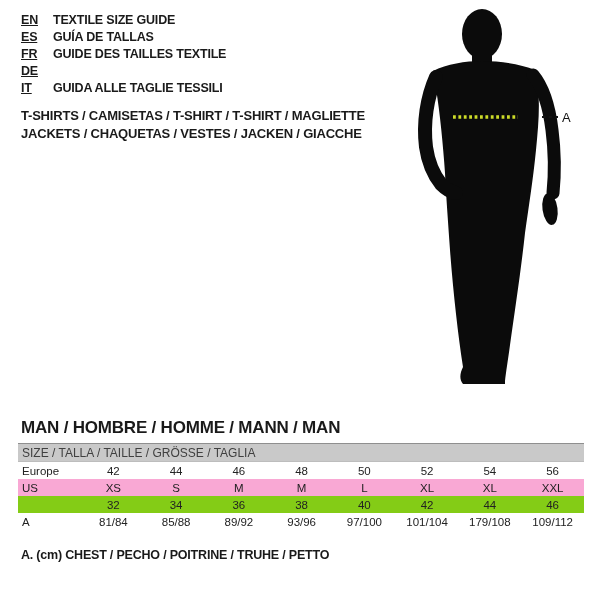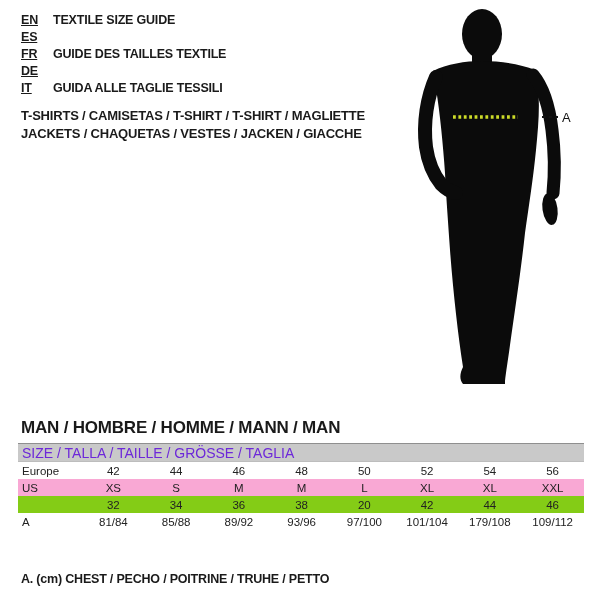"GUÍA DE TALLAS" span.lang-label { html: none -> <span>GUÍA DE TALLAS</span> }
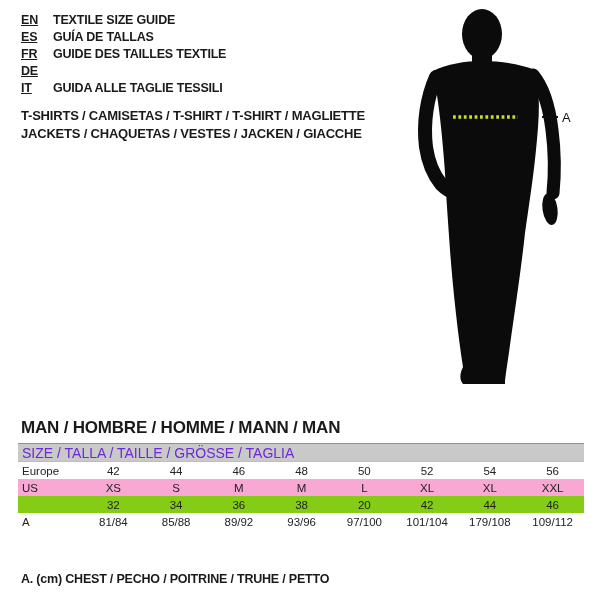"SIZE / TALLA / TAILLE" .t-row.header { color: #6d28d9 -> #404040; font-size: 14px -> 12px }
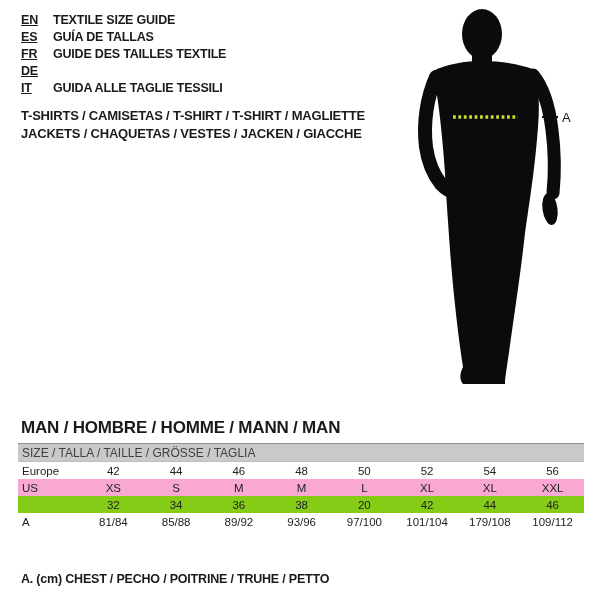"20" span.t-cell { text: 20 -> 40 }
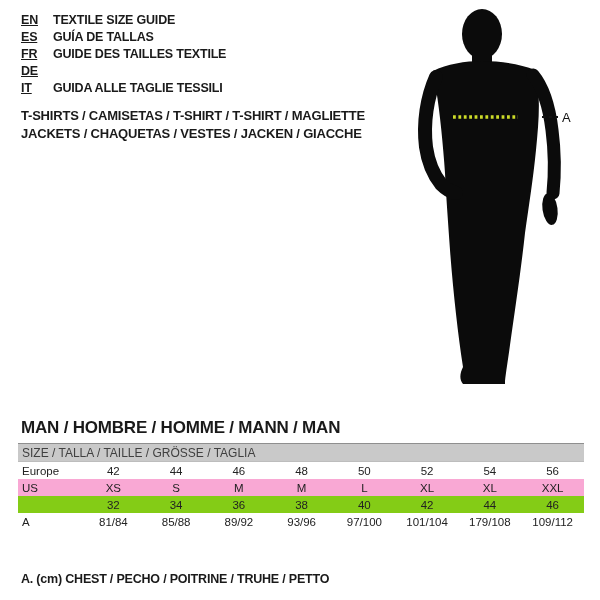"A. (cm) CHEST / PECHO" .footnote { margin-top: 24px -> none }
